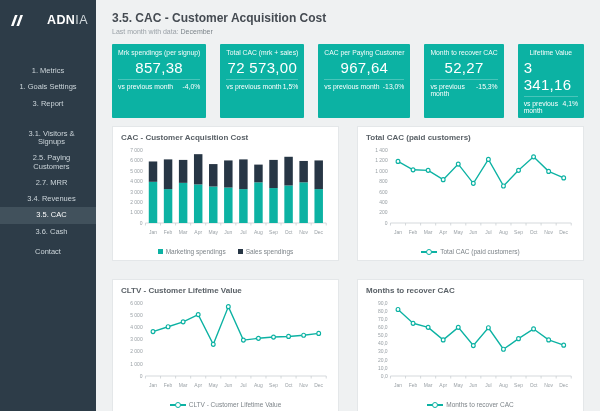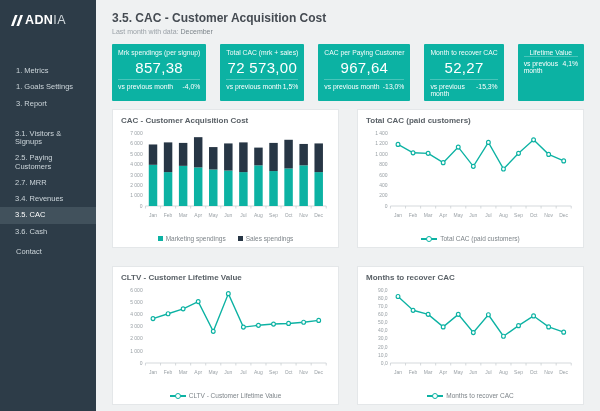"ADNIA" .logo { gap: 0 -> 22px }
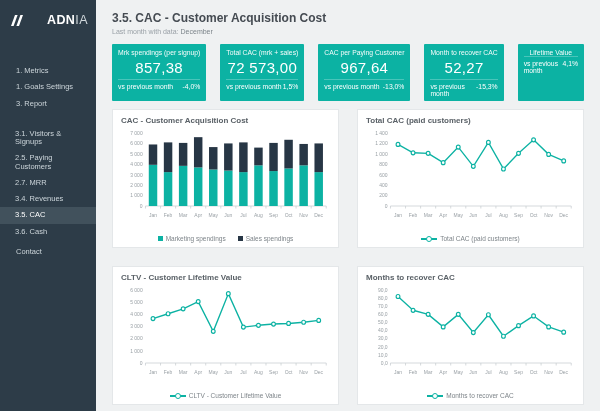"1. Metrics" .menu-item { padding: 4px 16px -> 4px 8px; text-align: none -> center }
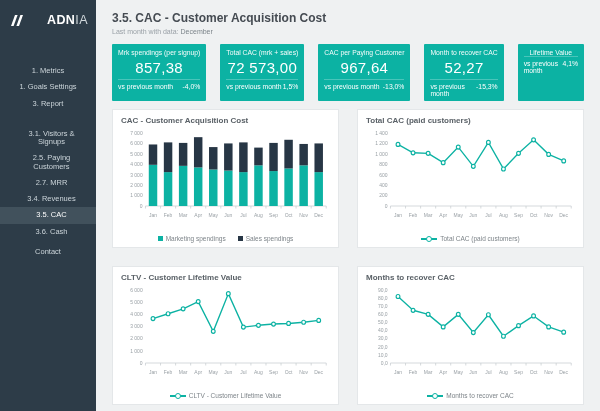"3 341,16" div.kpi-value { html: none -> <div>3 341,16</div> }
